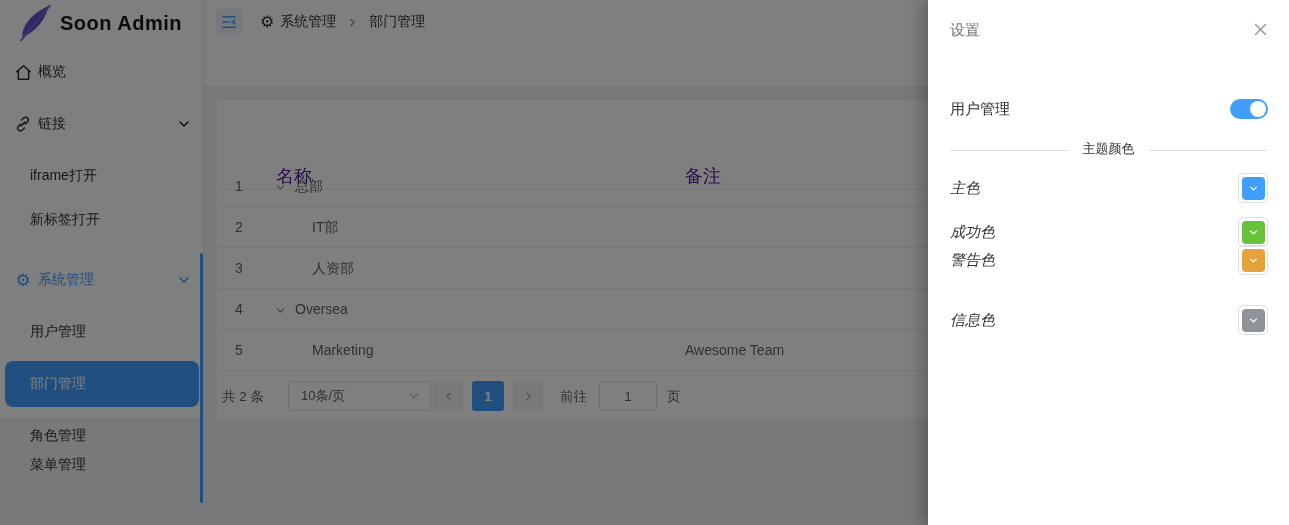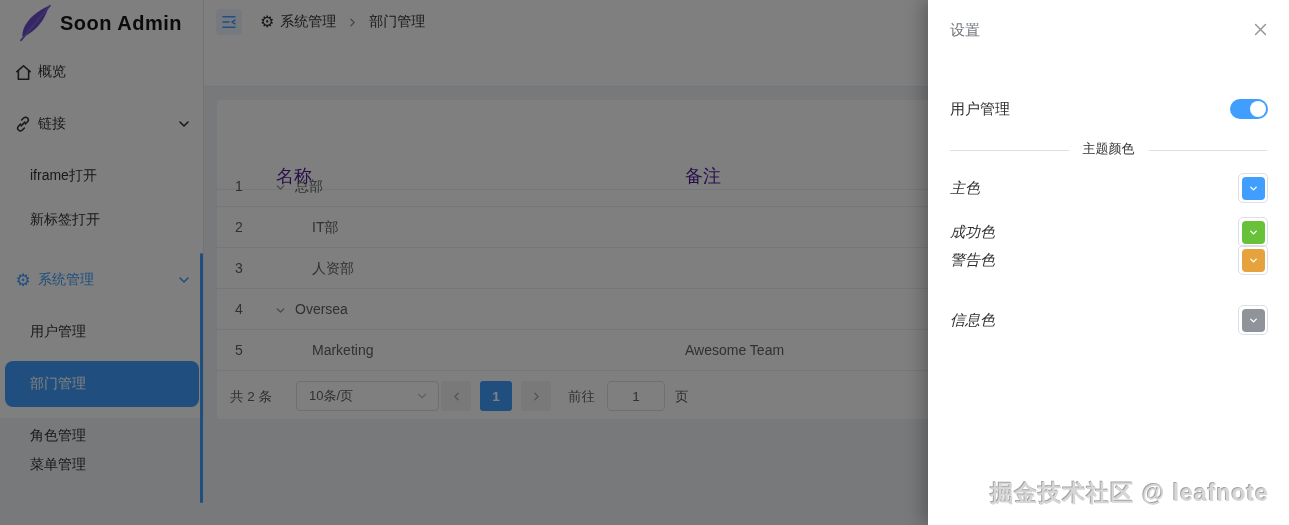"共 2 条" .pager { margin-left: 8px -> none }
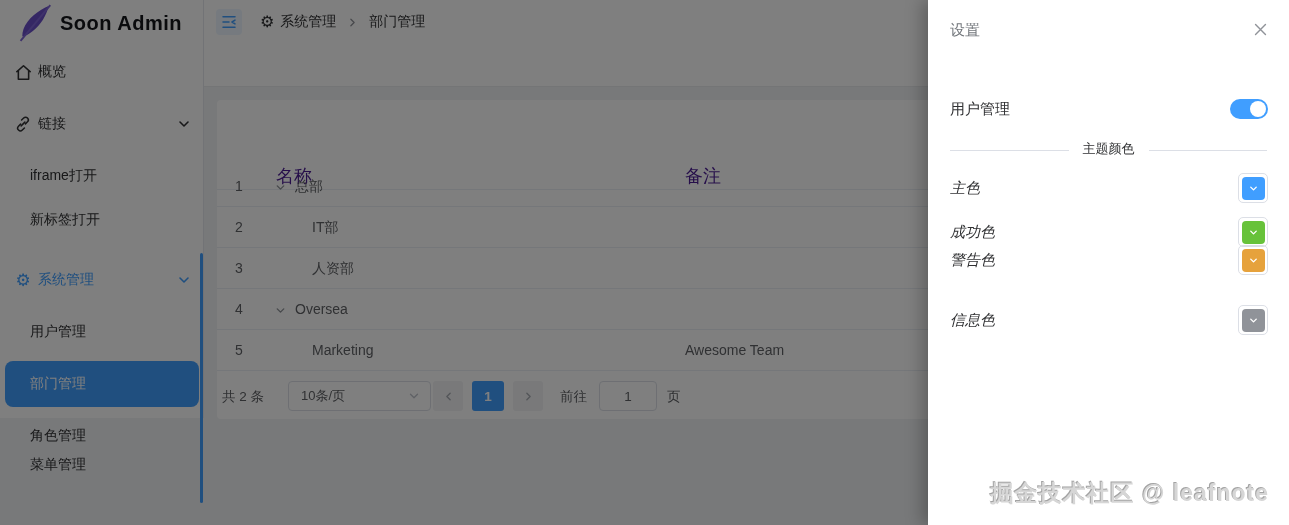"掘金技术社区 @ leafnote" span.watermark { html: <span>掘金技术社区 @ leafnote</span> -> none }
